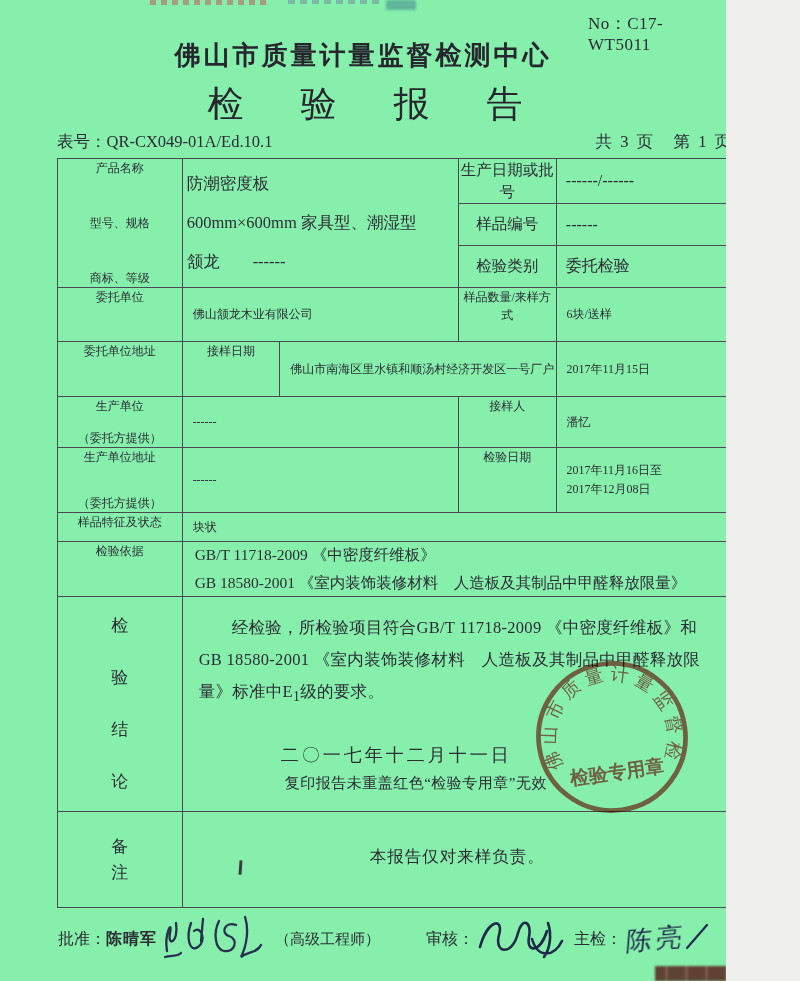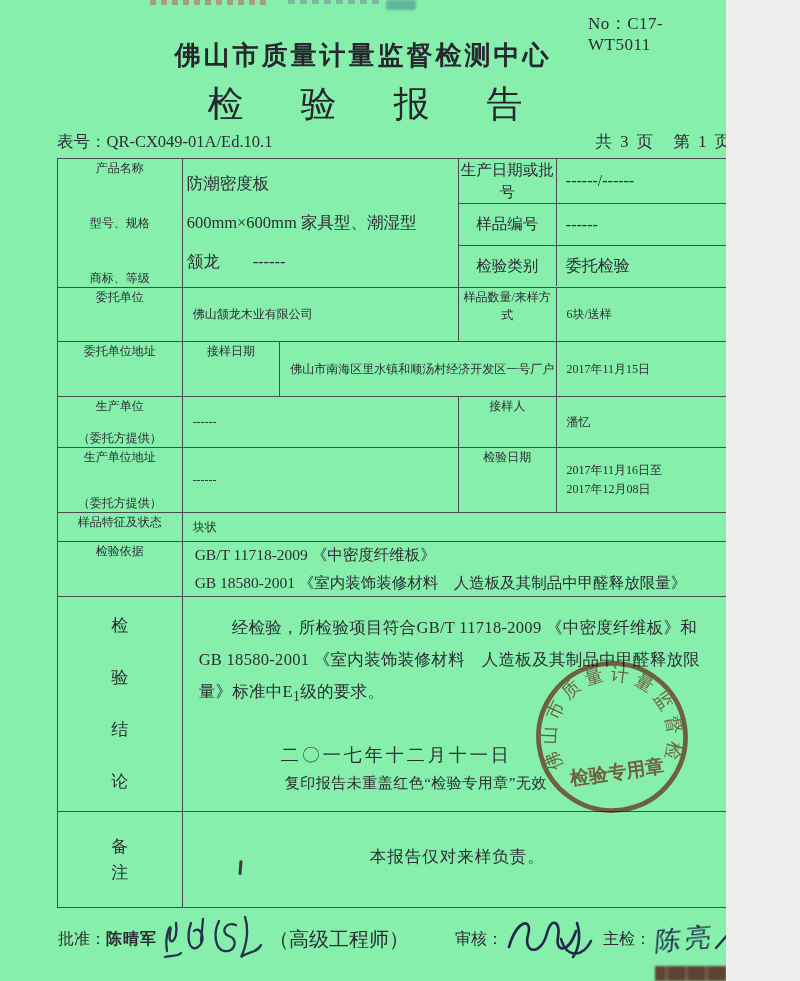"（高级工程师）" .ftitle { font-size: 20px -> 15px; margin-left: 4px -> 10px }
